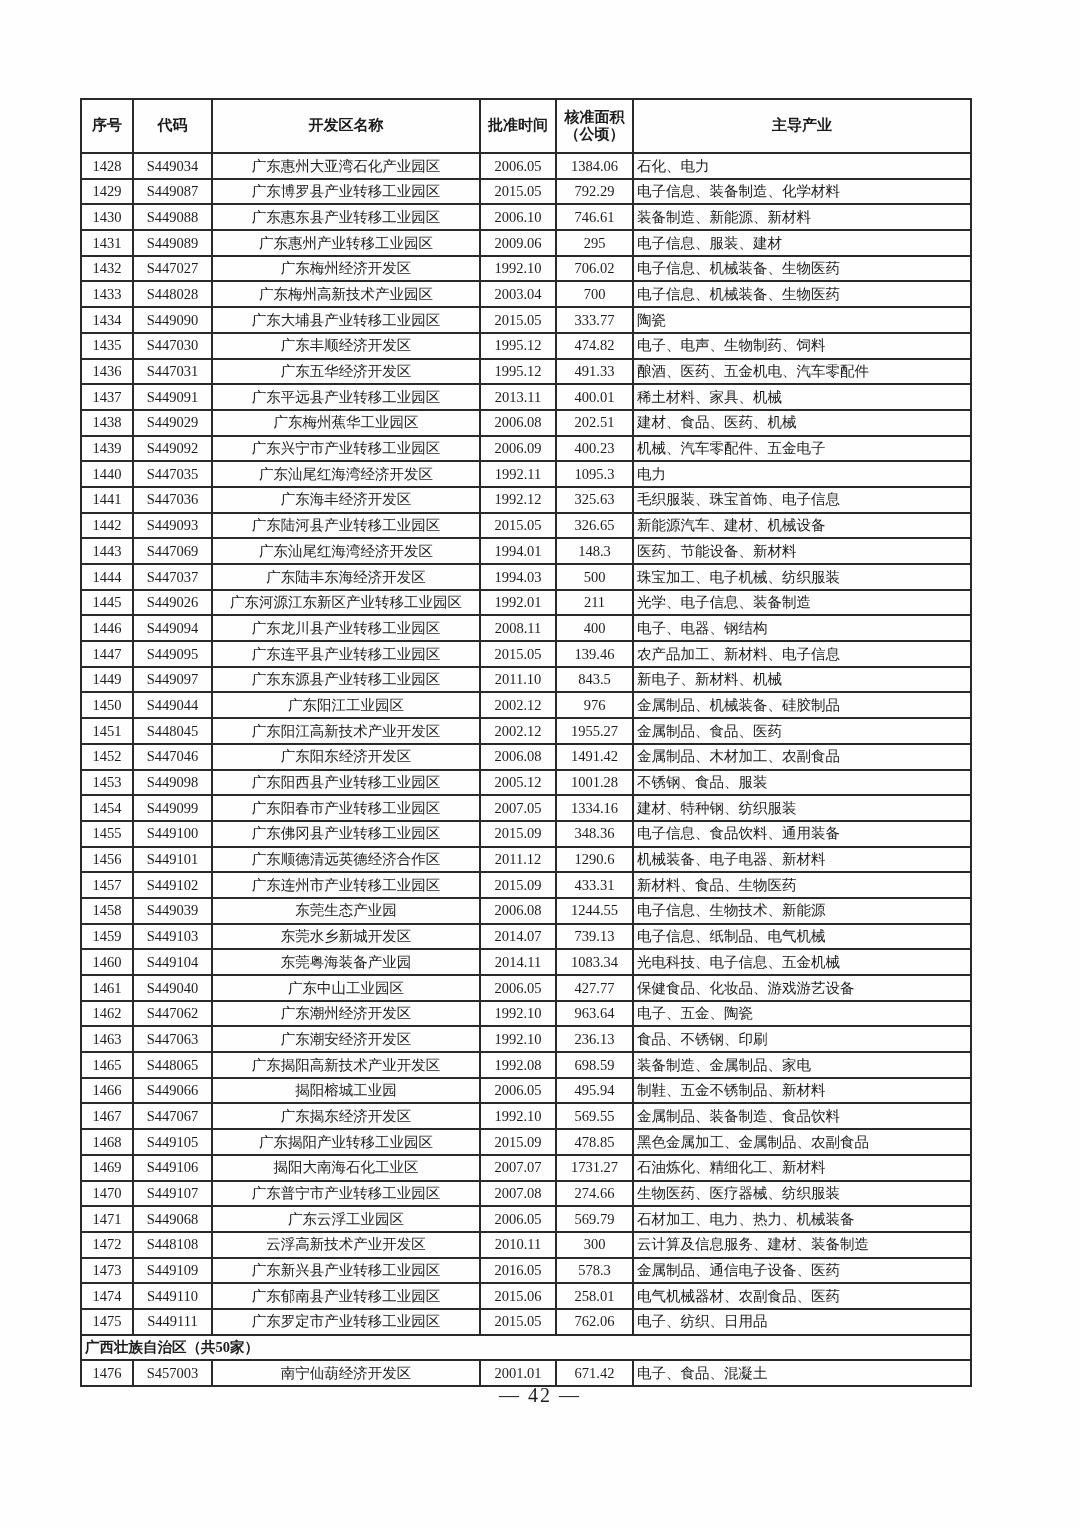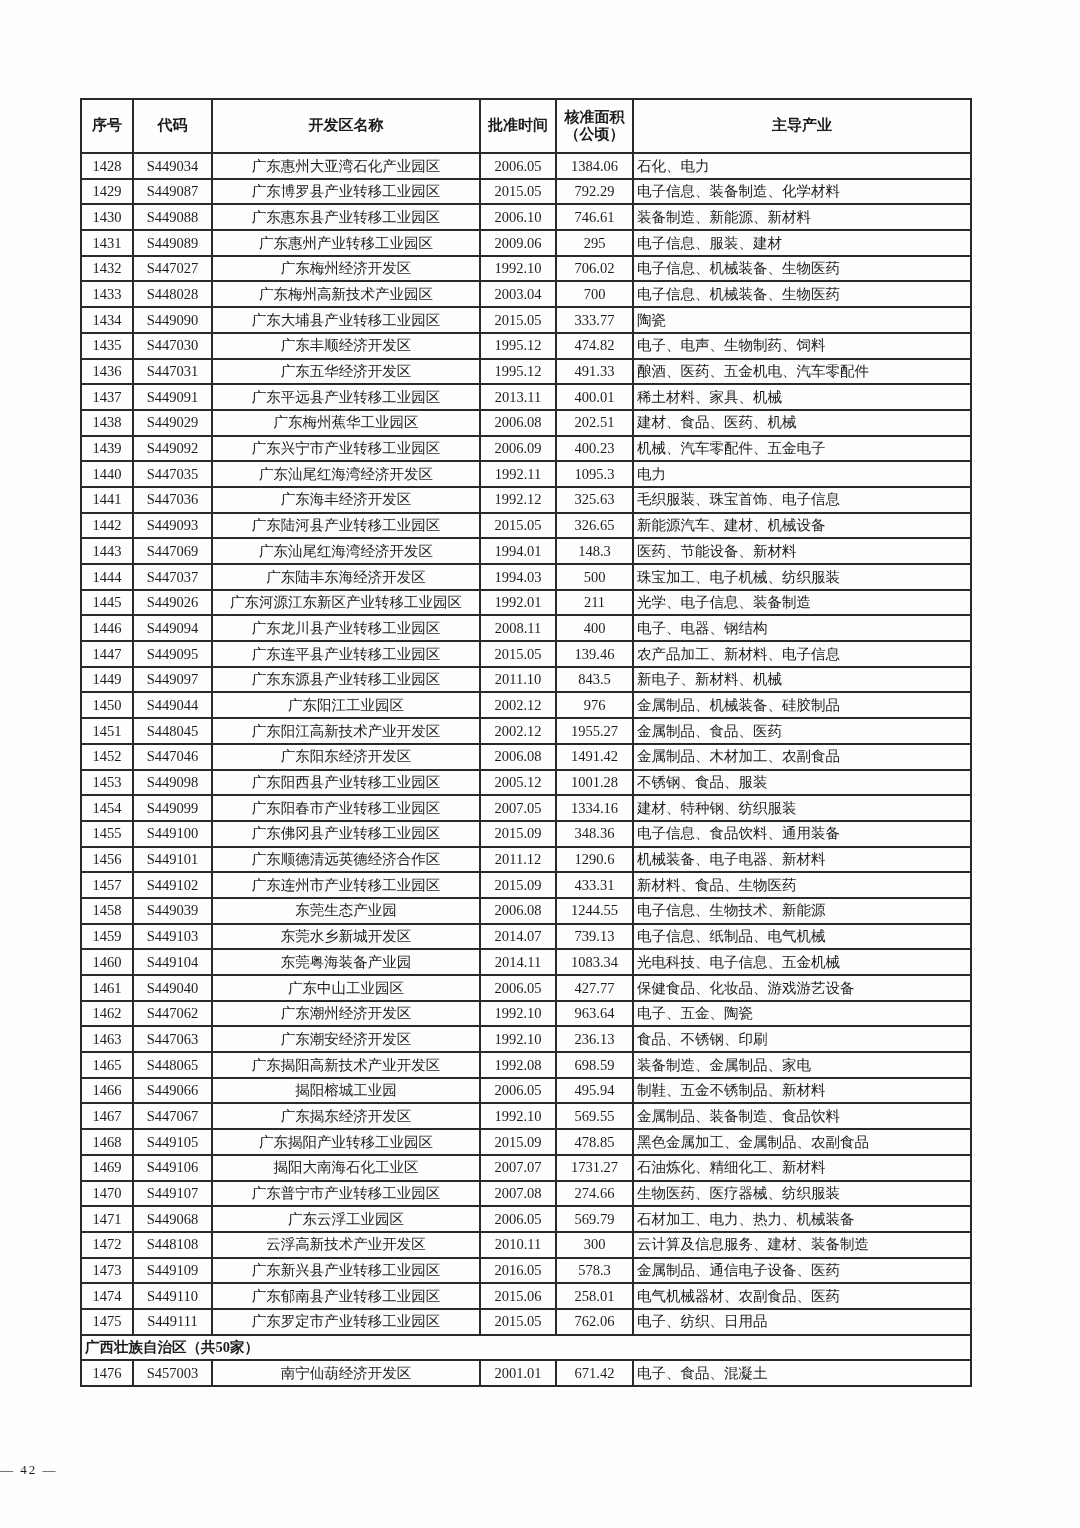"— 42 —" .page-number { font-size: 13px -> 20px; text-align: left -> center; top: 1462px -> 1384px }
